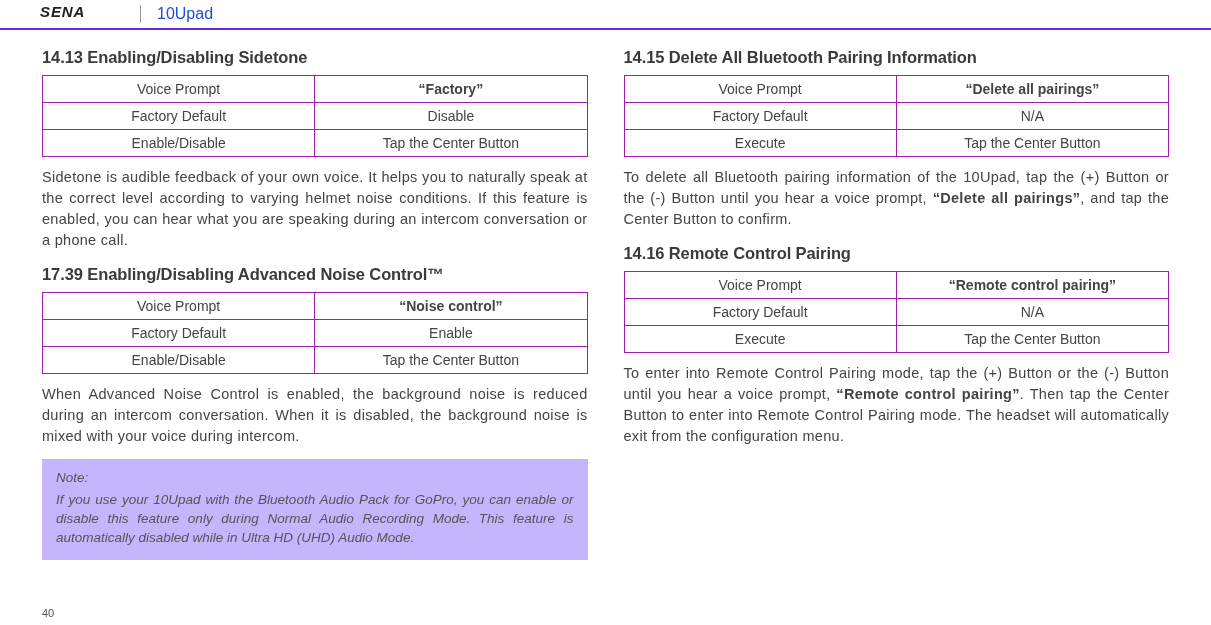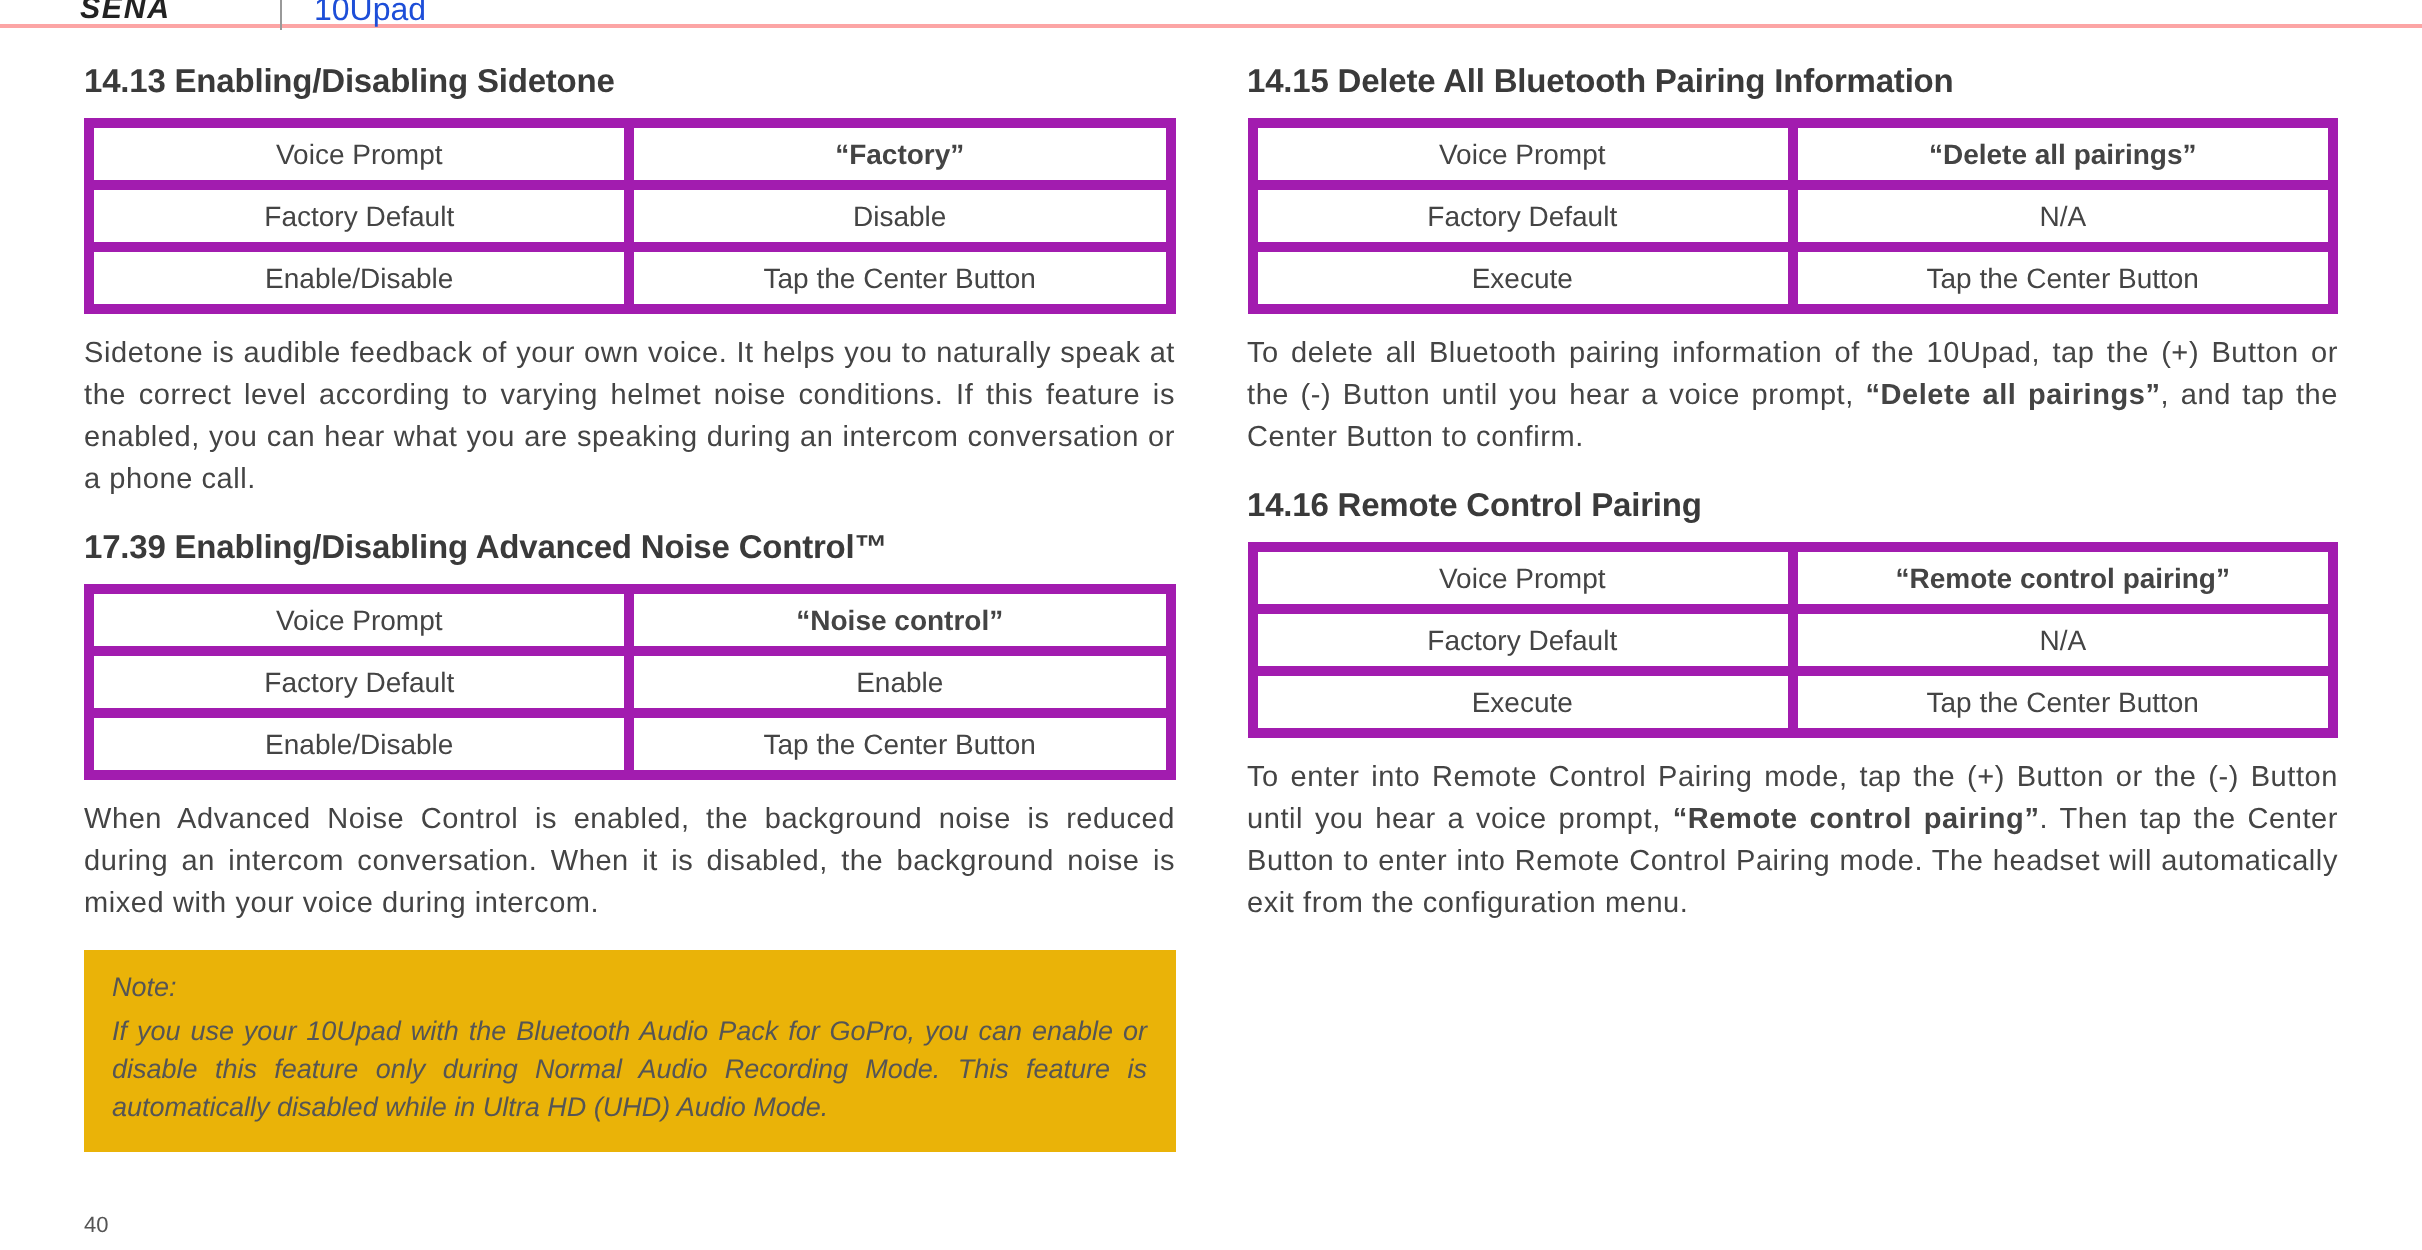"SENA" .header { border-bottom: 2px solid #fca5a5 -> 2px solid #6d28d9; height: 14px -> 30px }
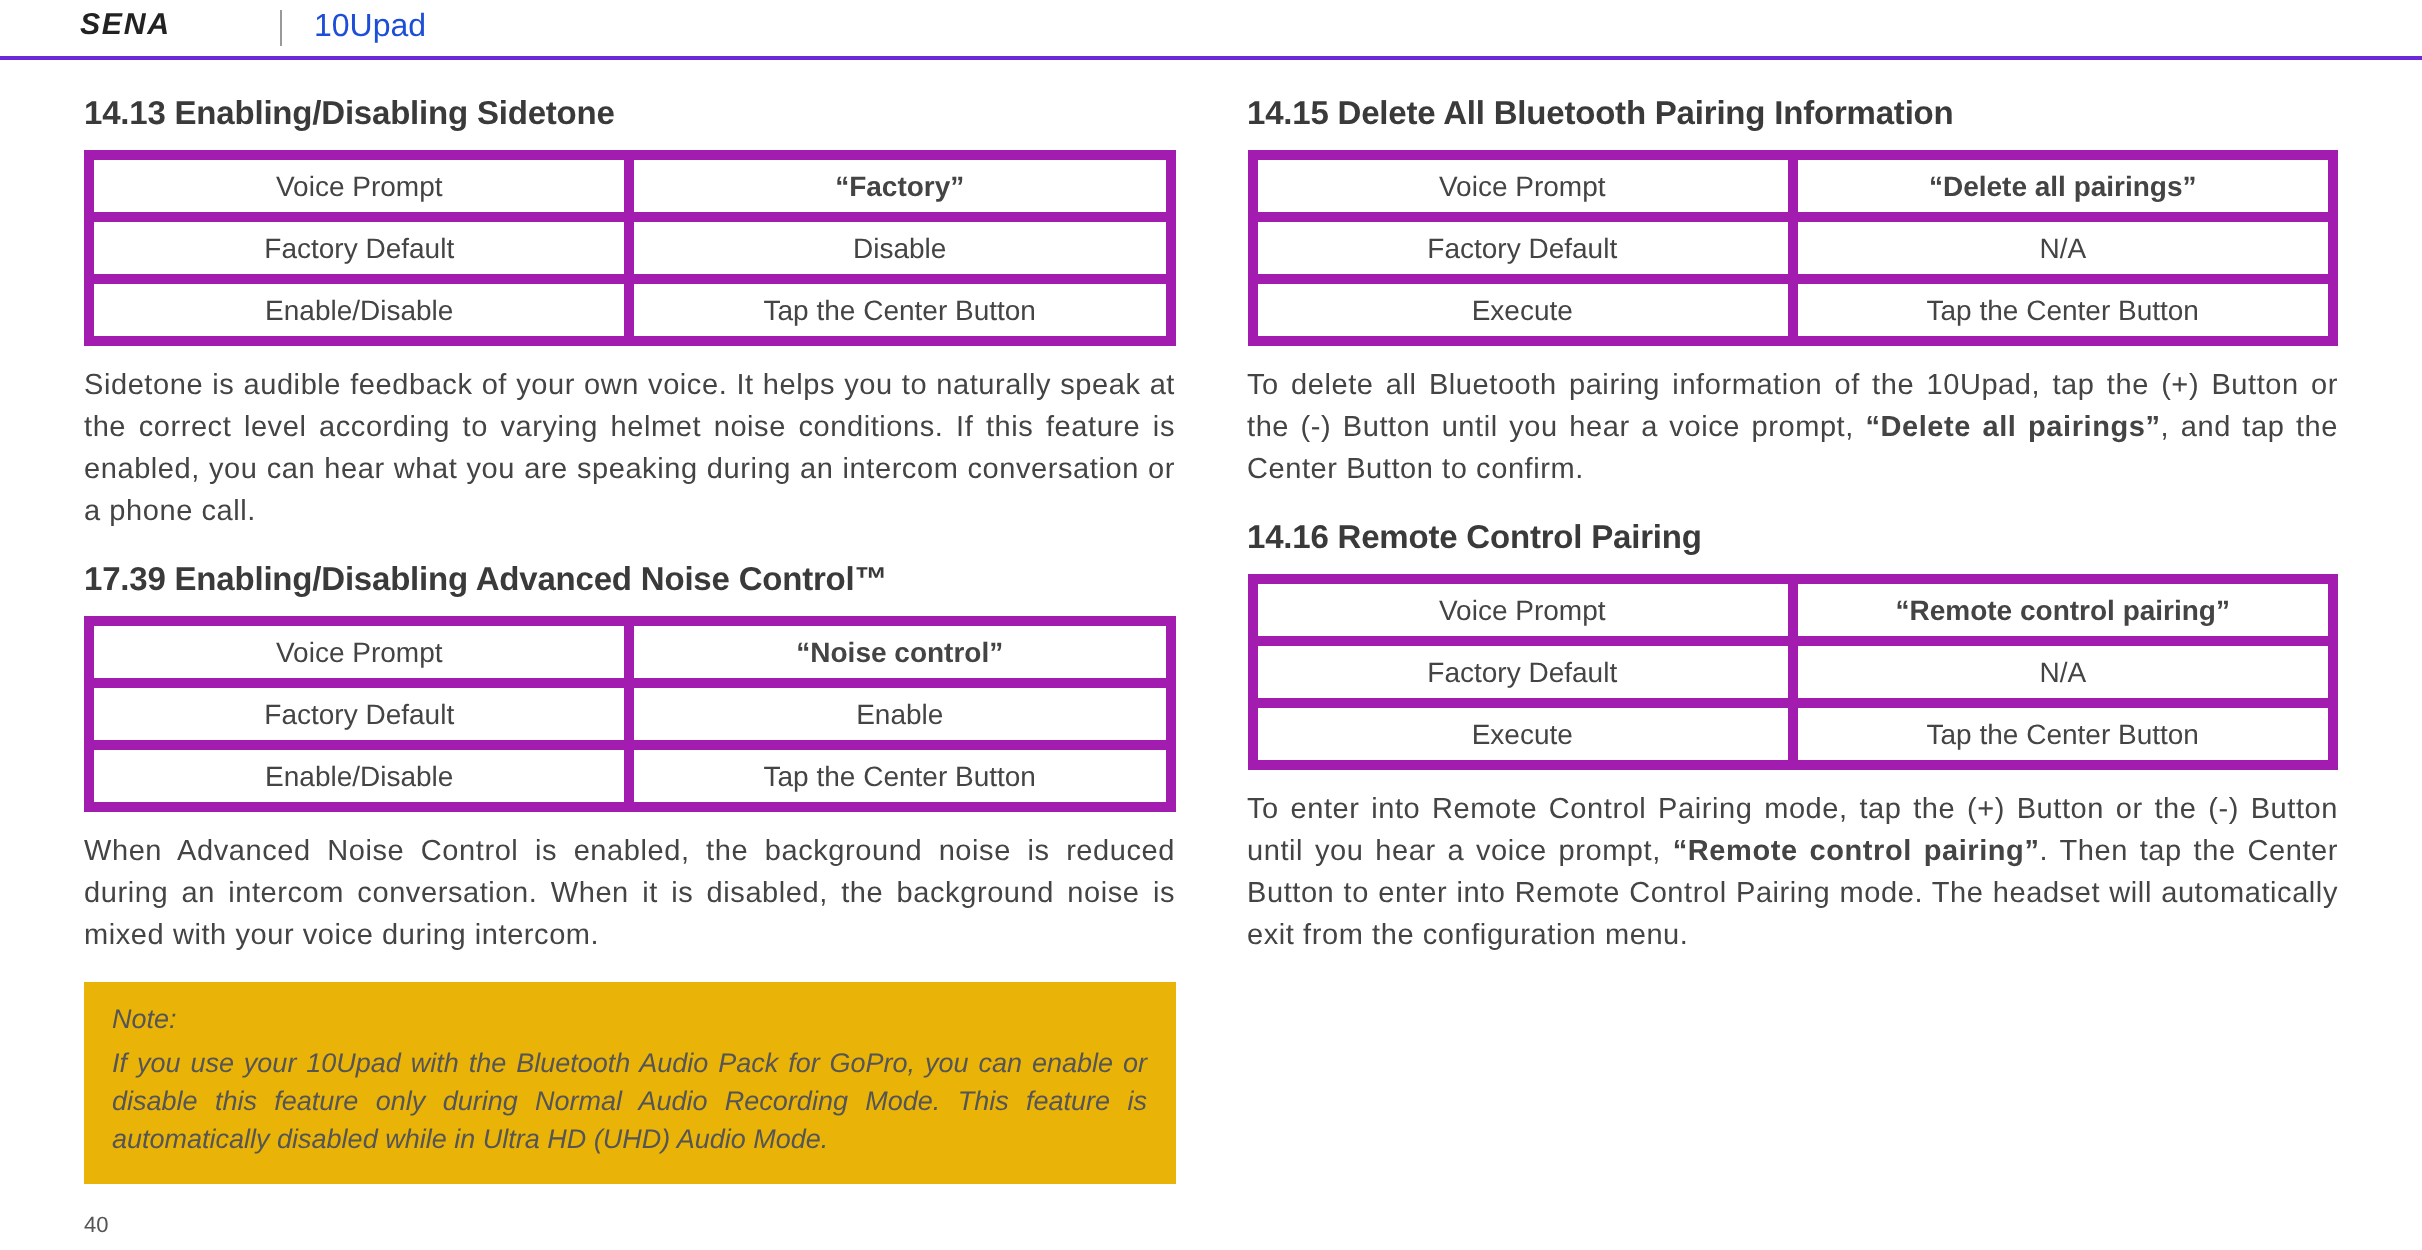"Voice Prompt" table.meta td { border: 5px solid #a21caf -> 1px solid #a21caf }
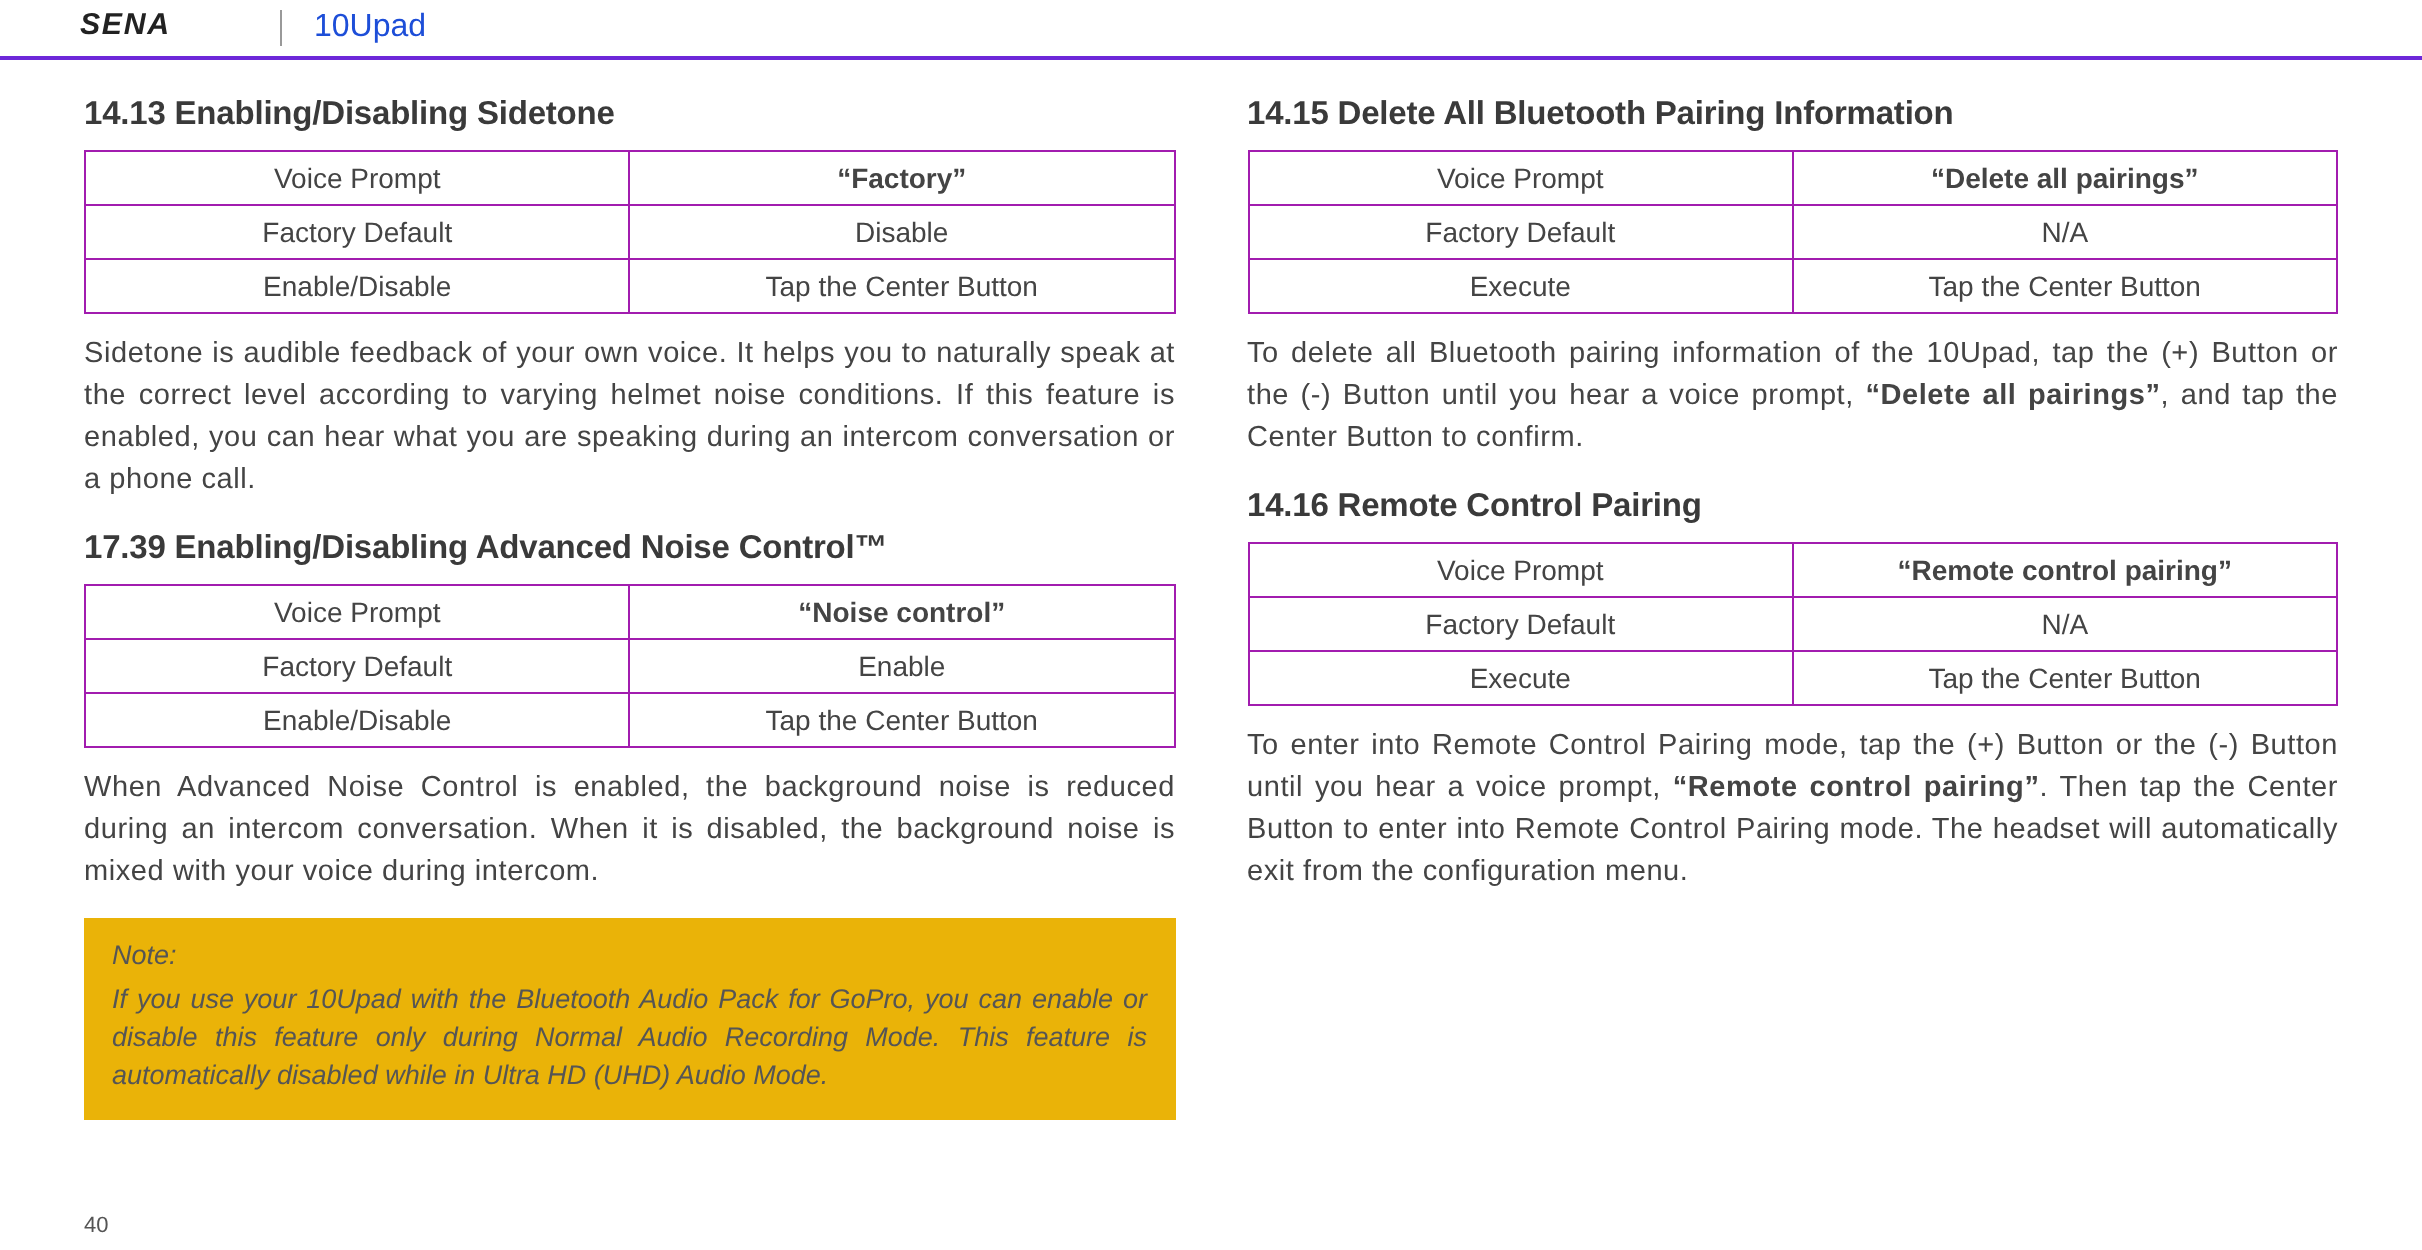"Note:" .note { background: #eab308 -> #c4b5fd }
